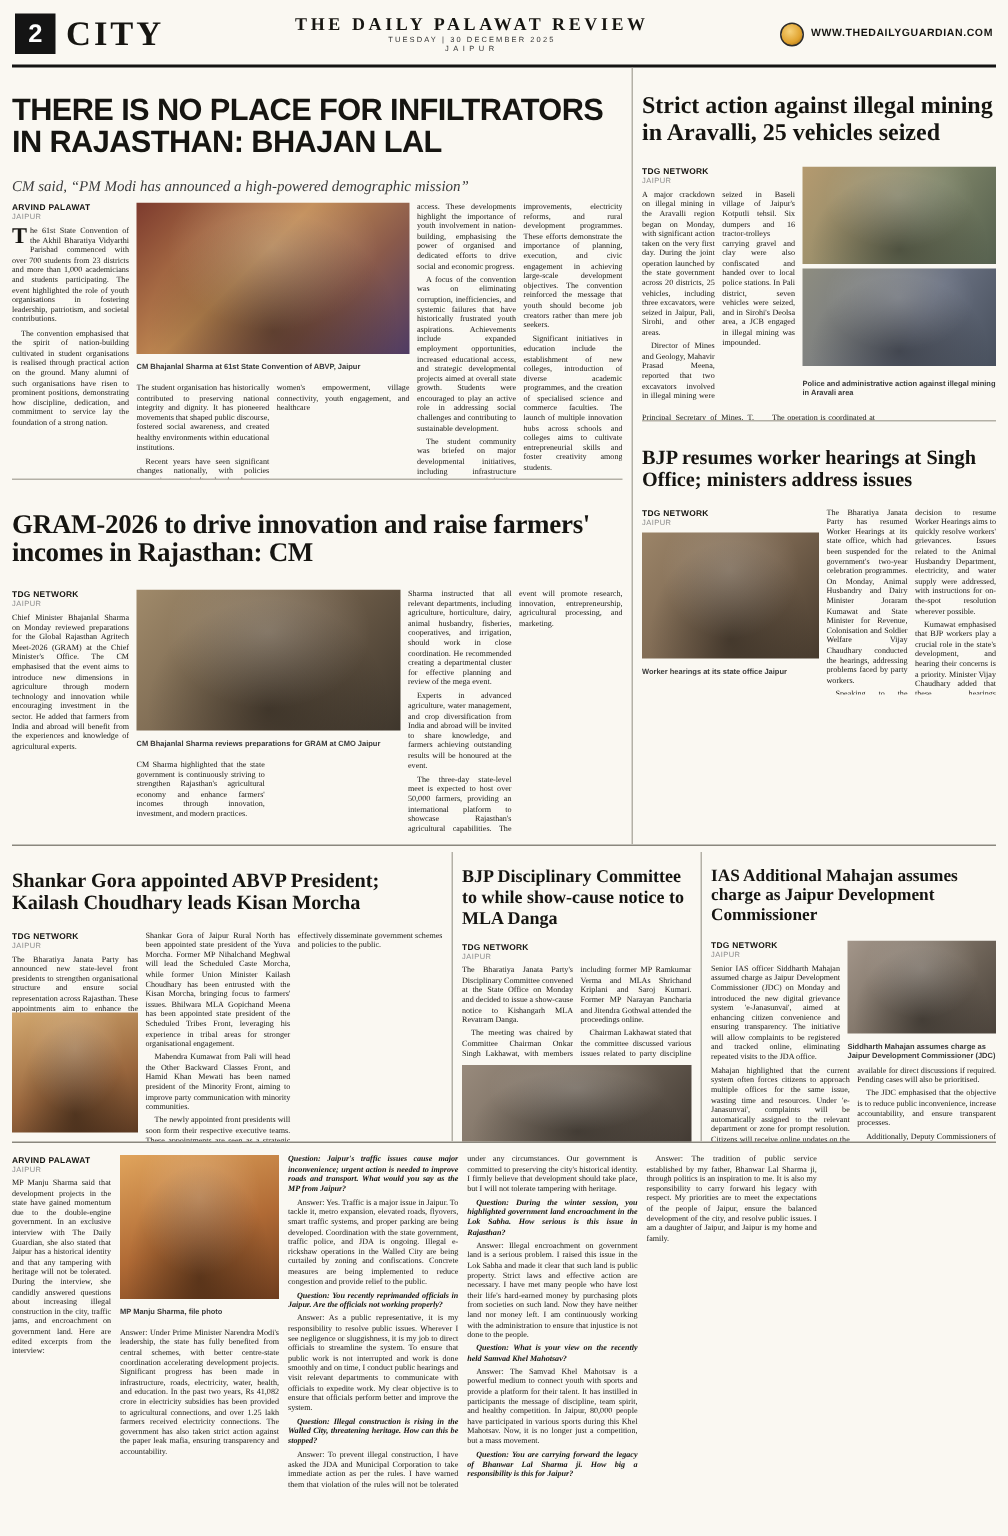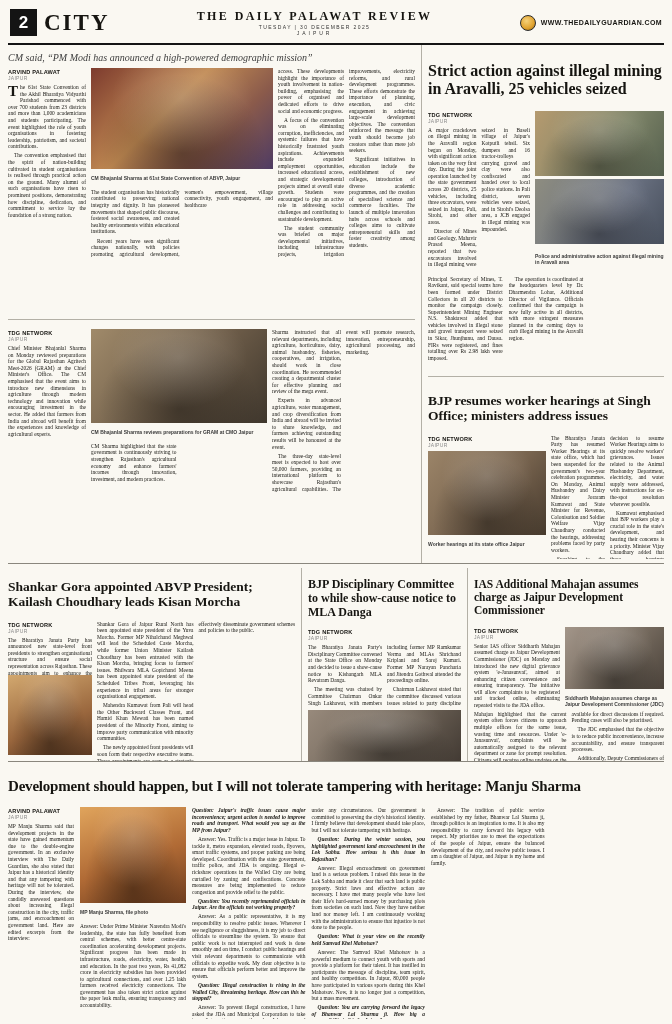"THERE IS NO PLACE FOR" h1.h-main { html: none -> <h1>THERE IS NO PLACE FOR INFILTRATORS IN RAJASTHAN: BHAJAN LAL</h1> }
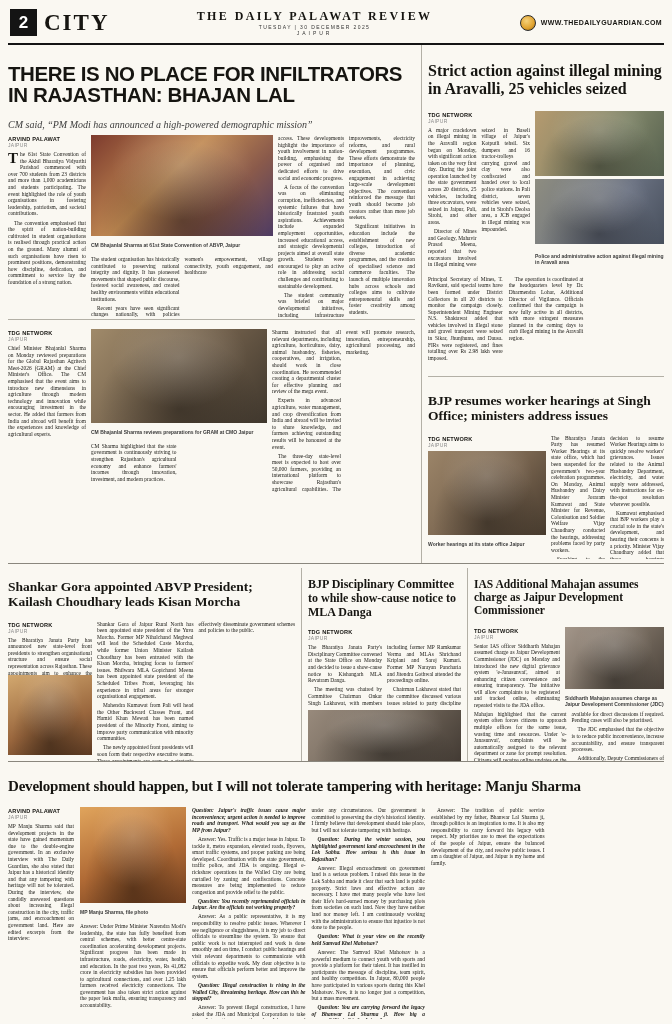"Strict action against illegal mining" .art-mining { height: 332px -> 236px }
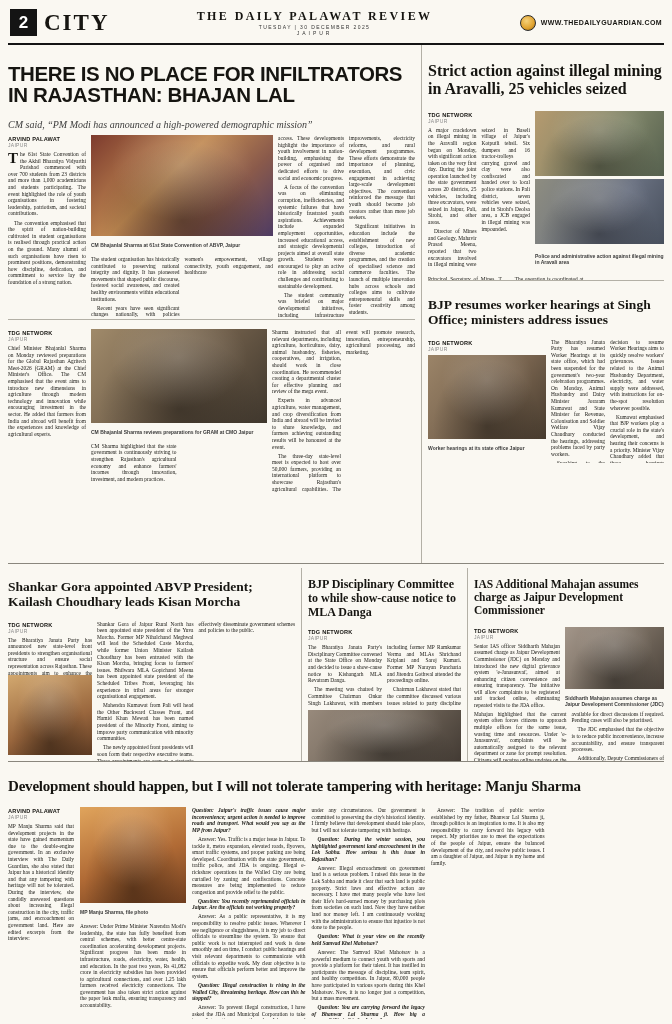"GRAM-2026 to drive innovation and" h2.h-gram { html: none -> <h2>GRAM-2026 to drive innovation and raise farmers' incomes in Rajasthan: CM</h2> }
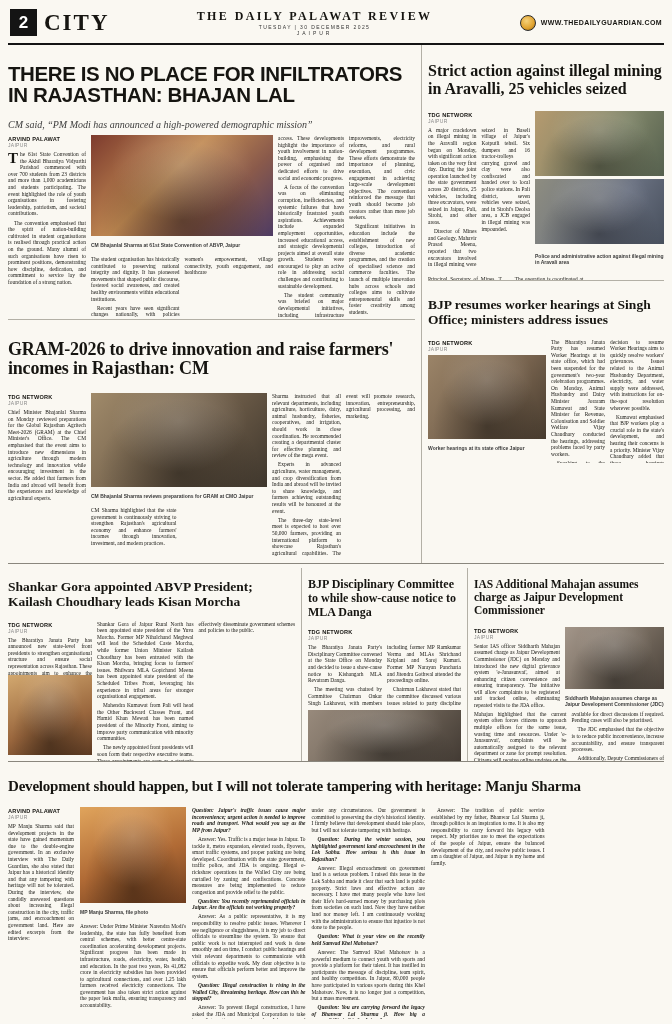"Development should happen, but I" h2.h-int { html: <h2>Development should happen, but I will not tolerate tampering with heritage: Manju Sharma</h2> -> none }
